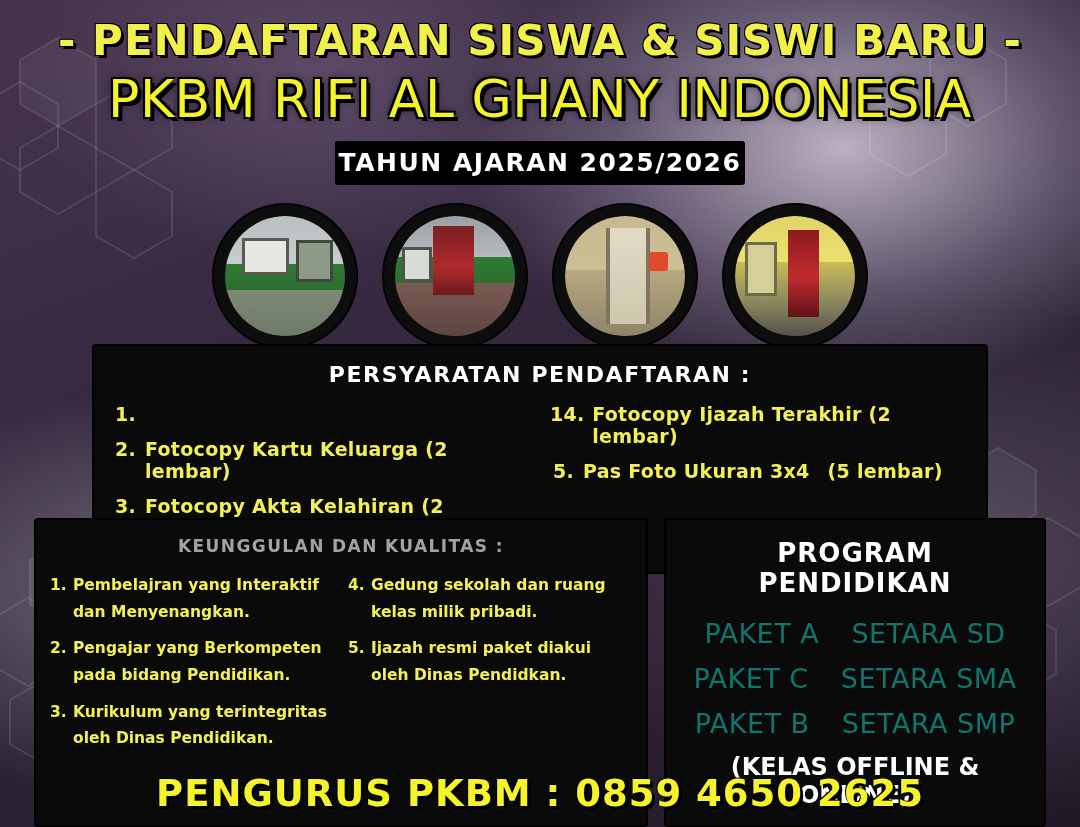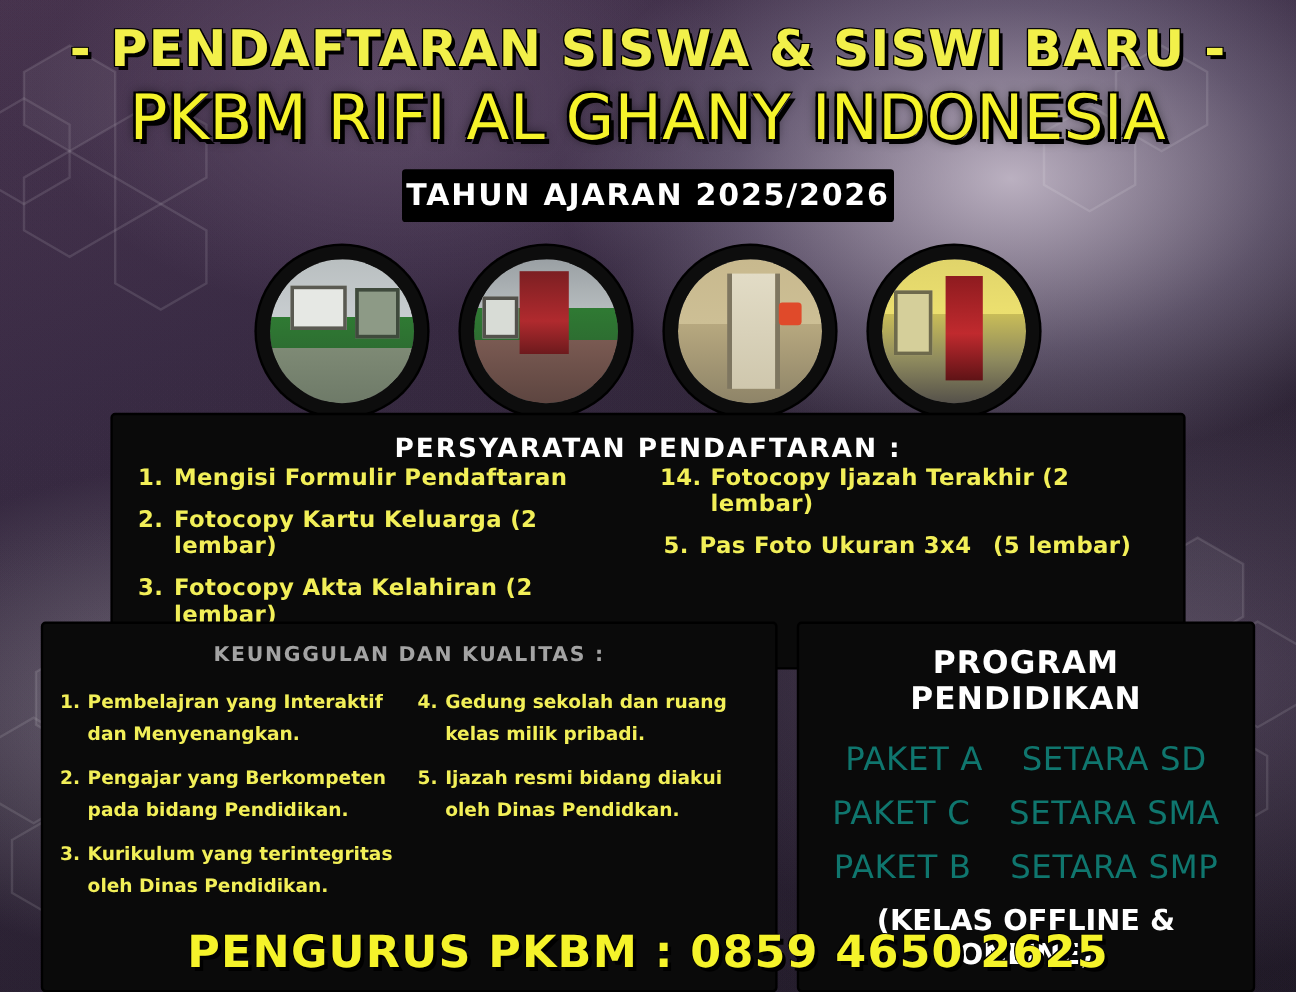"PERSYARATAN PENDAFTARAN :" .req-title { margin-bottom: none -> 16px }
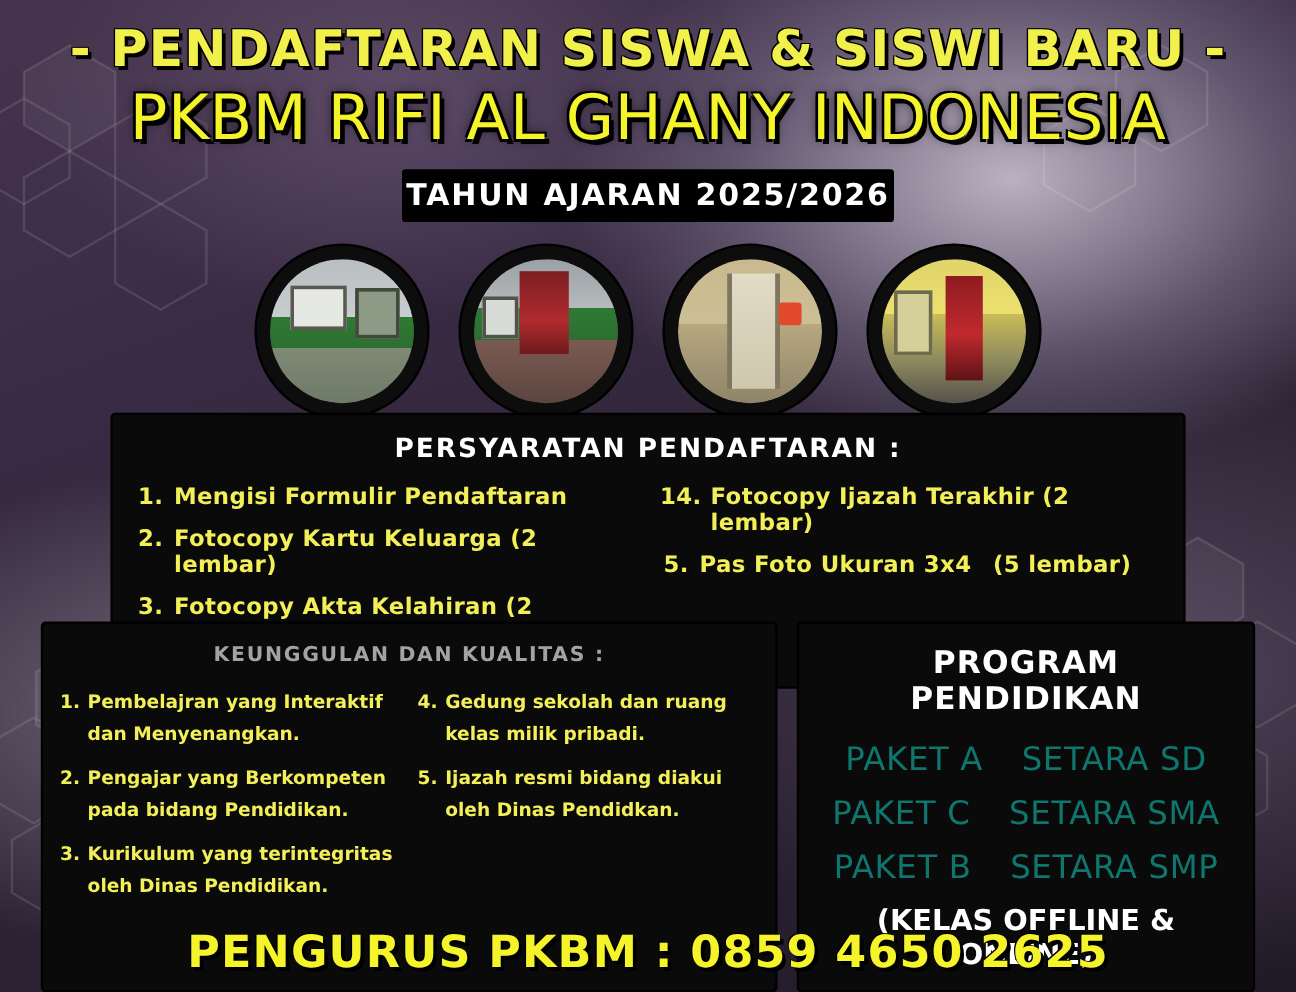"Mengisi Formulir Pendaftaran" span.req-txt { html: <span>Mengisi Formulir Pendaftaran</span> -> none }
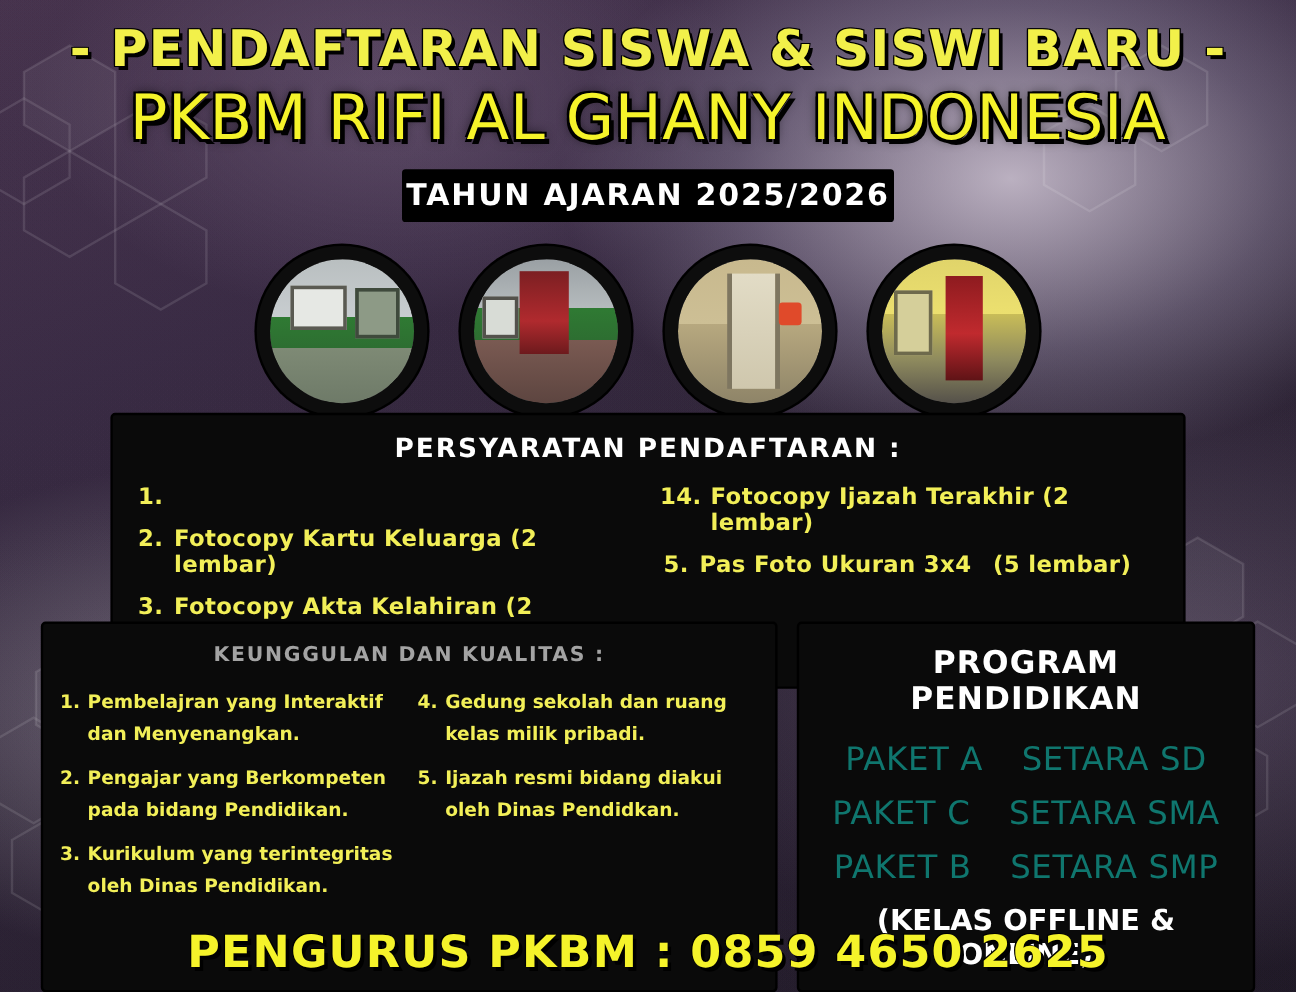"Ijazah resmi bidang diakui oleh" span { text: bidang -> paket }
